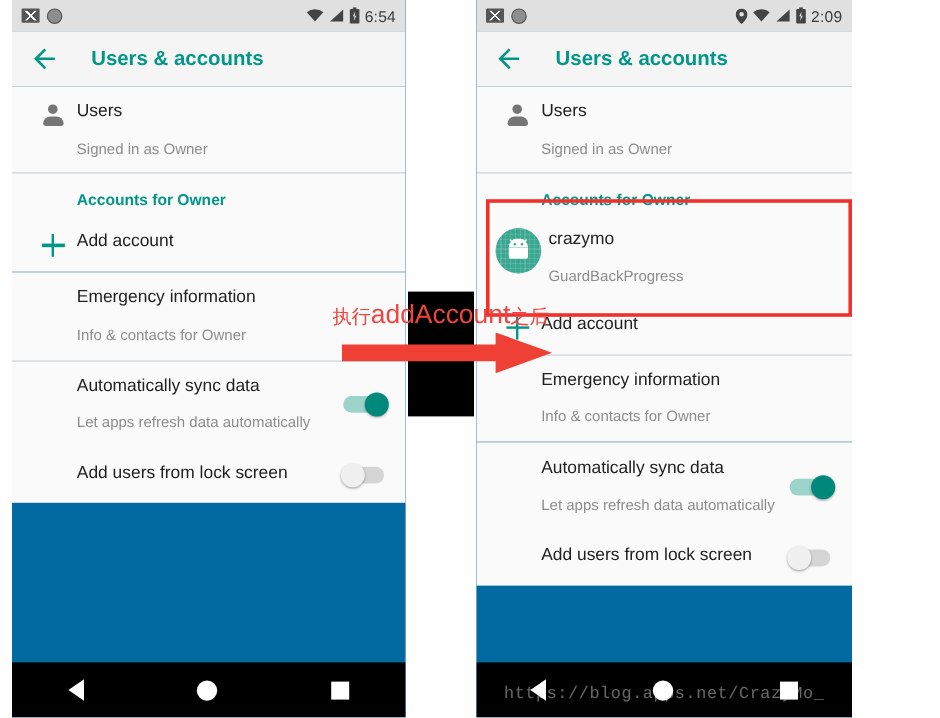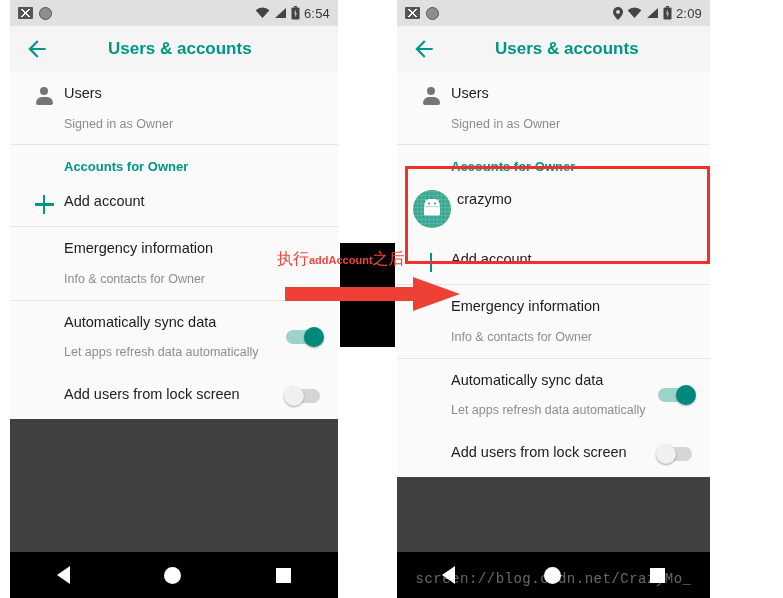"6:54" .phone { background: #404040 -> #0369a1 }
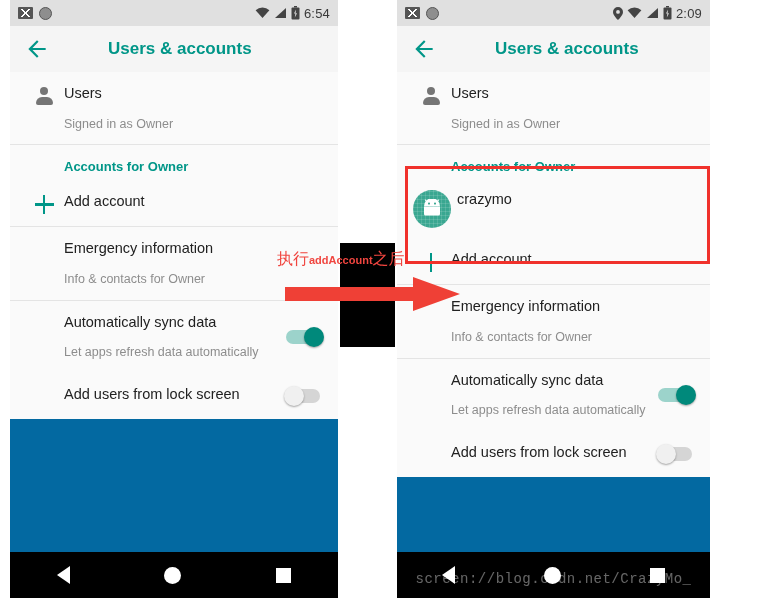"Users & accounts" .app-bar { gap: 32px -> none }
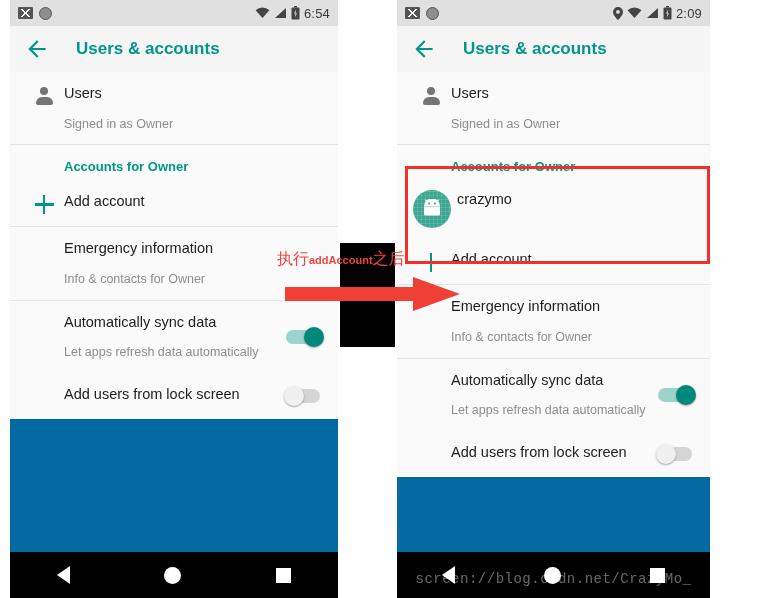"GuardBackProgress" div.row-sub { html: none -> <div>GuardBackProgress</div> }
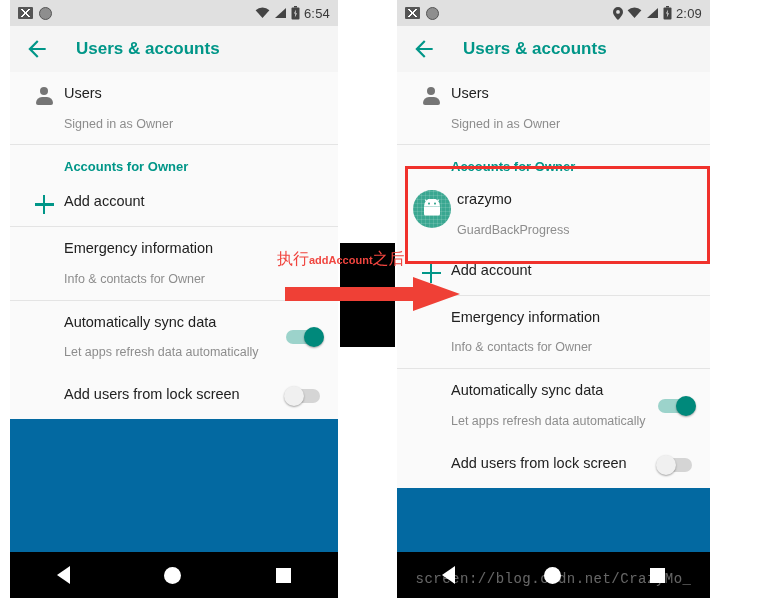"addAccount" .anno-text .mono { font-size: 11px -> 22px; font-weight: bold -> normal }
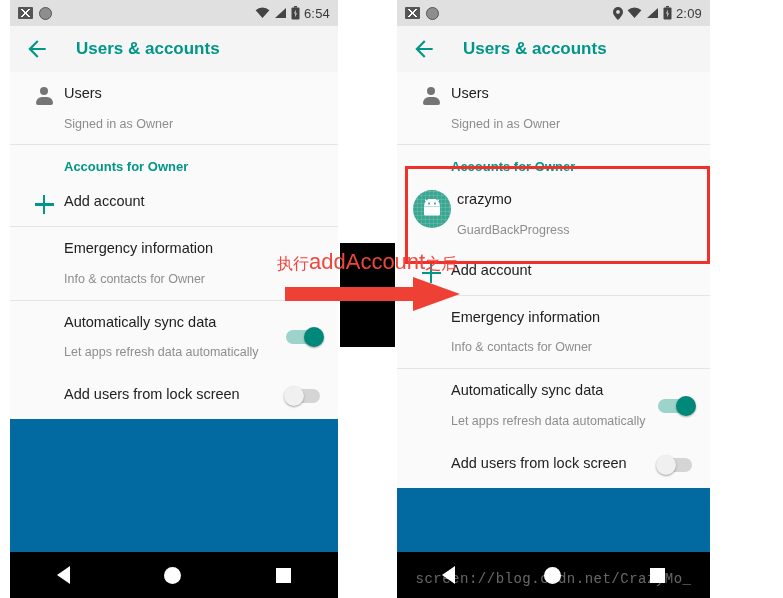"screen://blog.csdn.net/CrazyMo_" div.watermark { text: screen://blog.csdn.net/CrazyMo -> https://blog.apps.net/CrazyMo }
